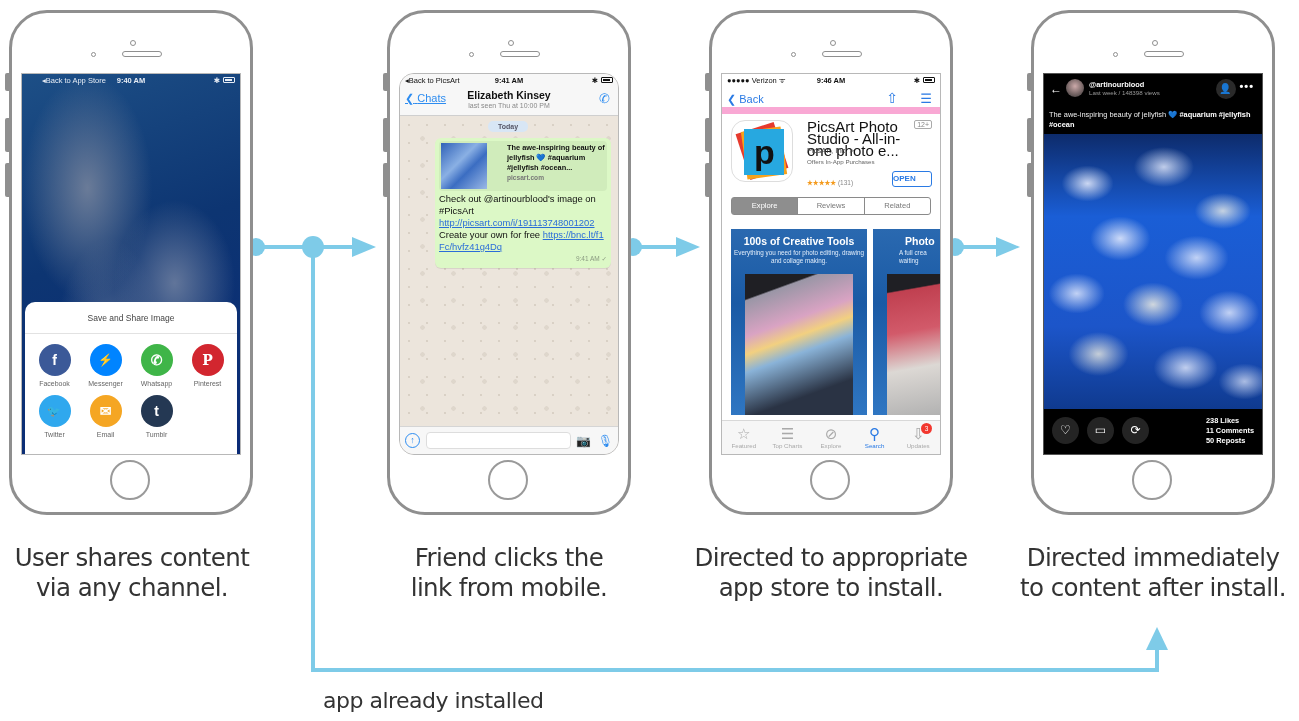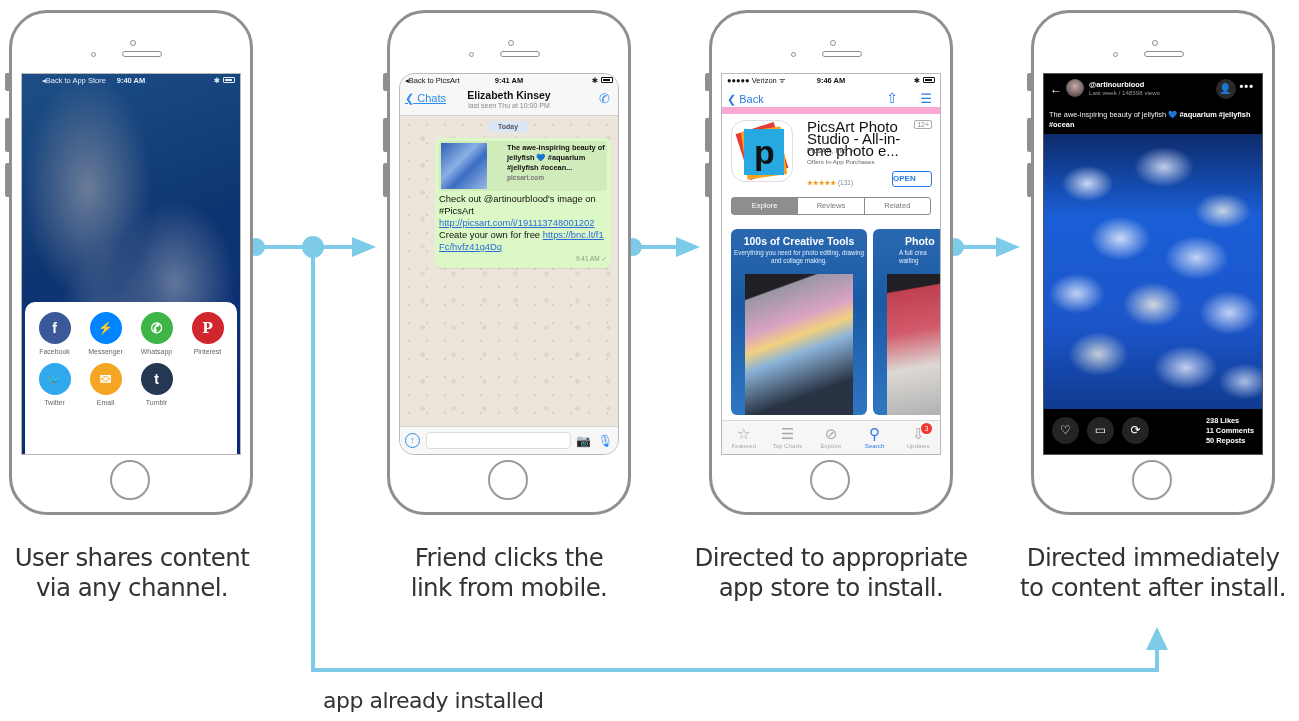"100s of Creative Tools" .shot { border-radius: 6px -> none }
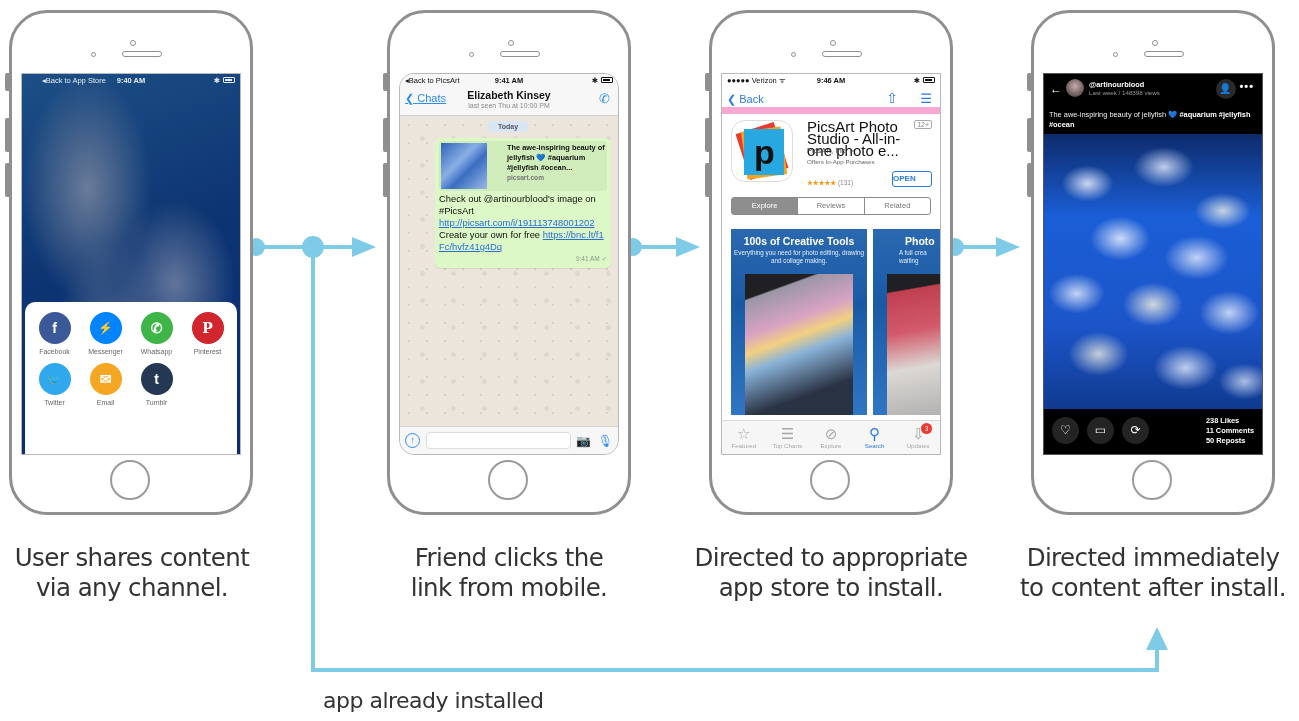"Save and Share Image" div.sheet-title { html: none -> <div>Save and Share Image</div> }
